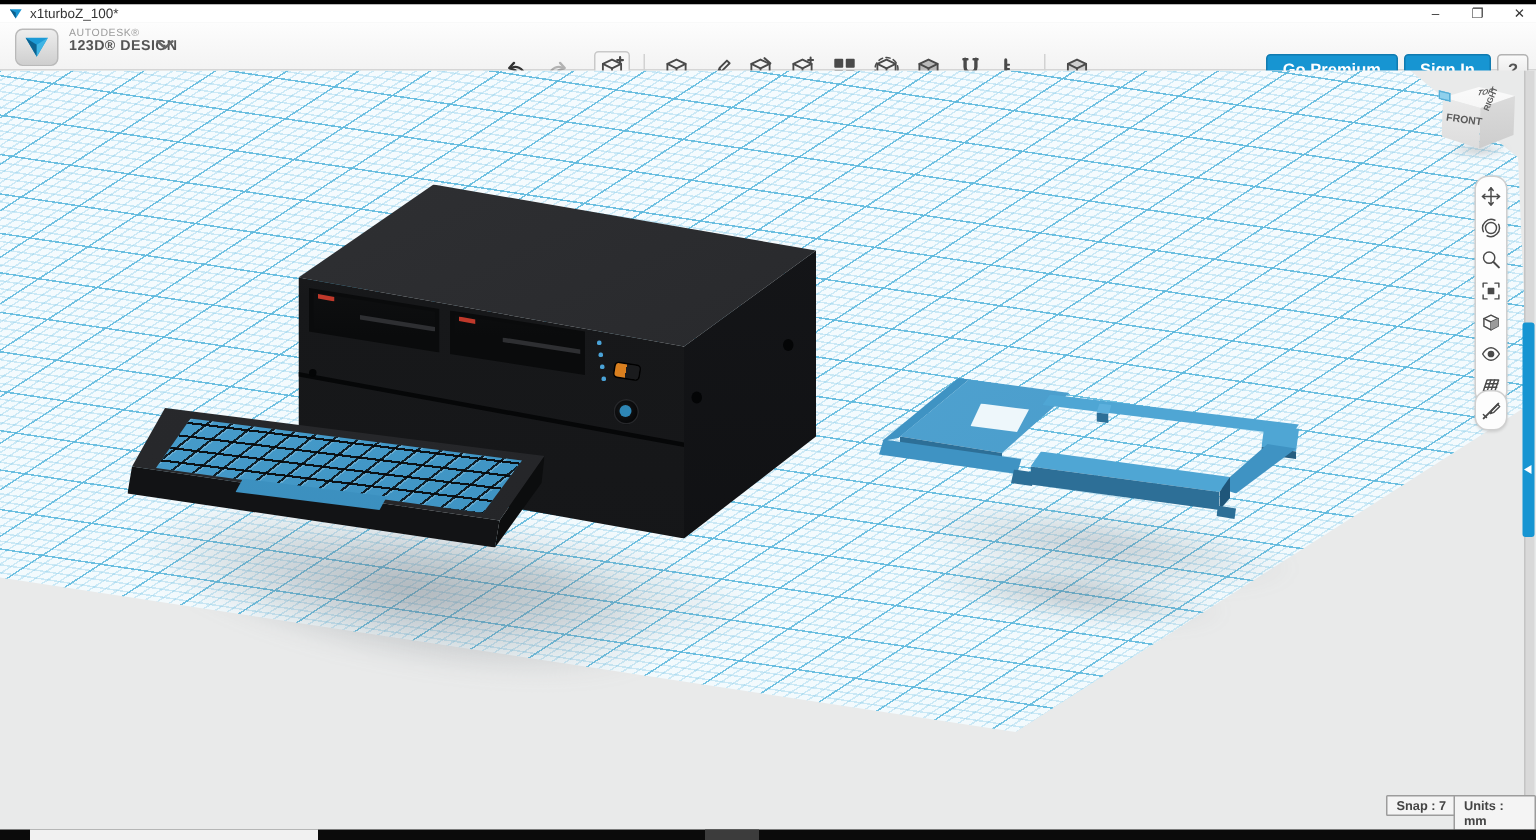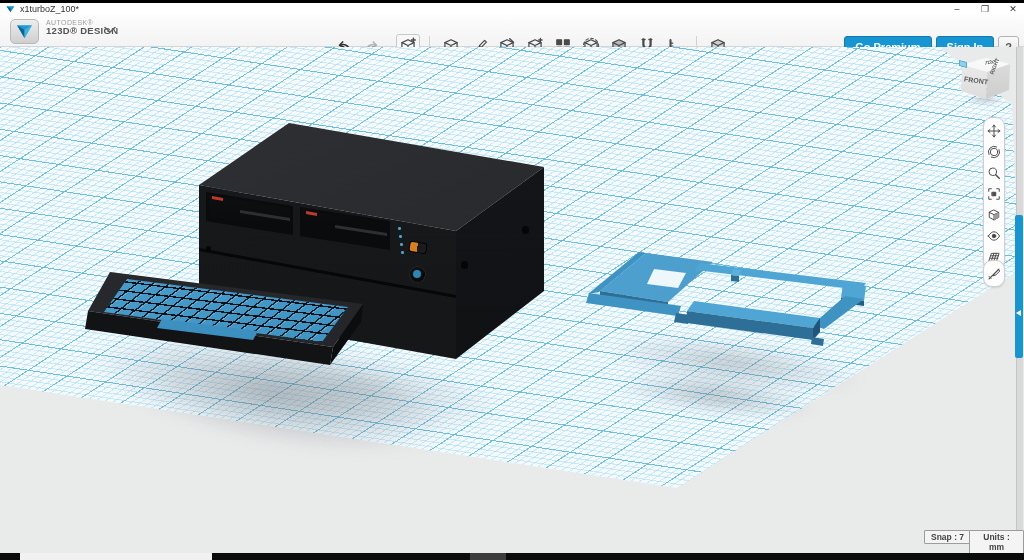"Units : mm" #unitsbox { text-align: center -> none }
